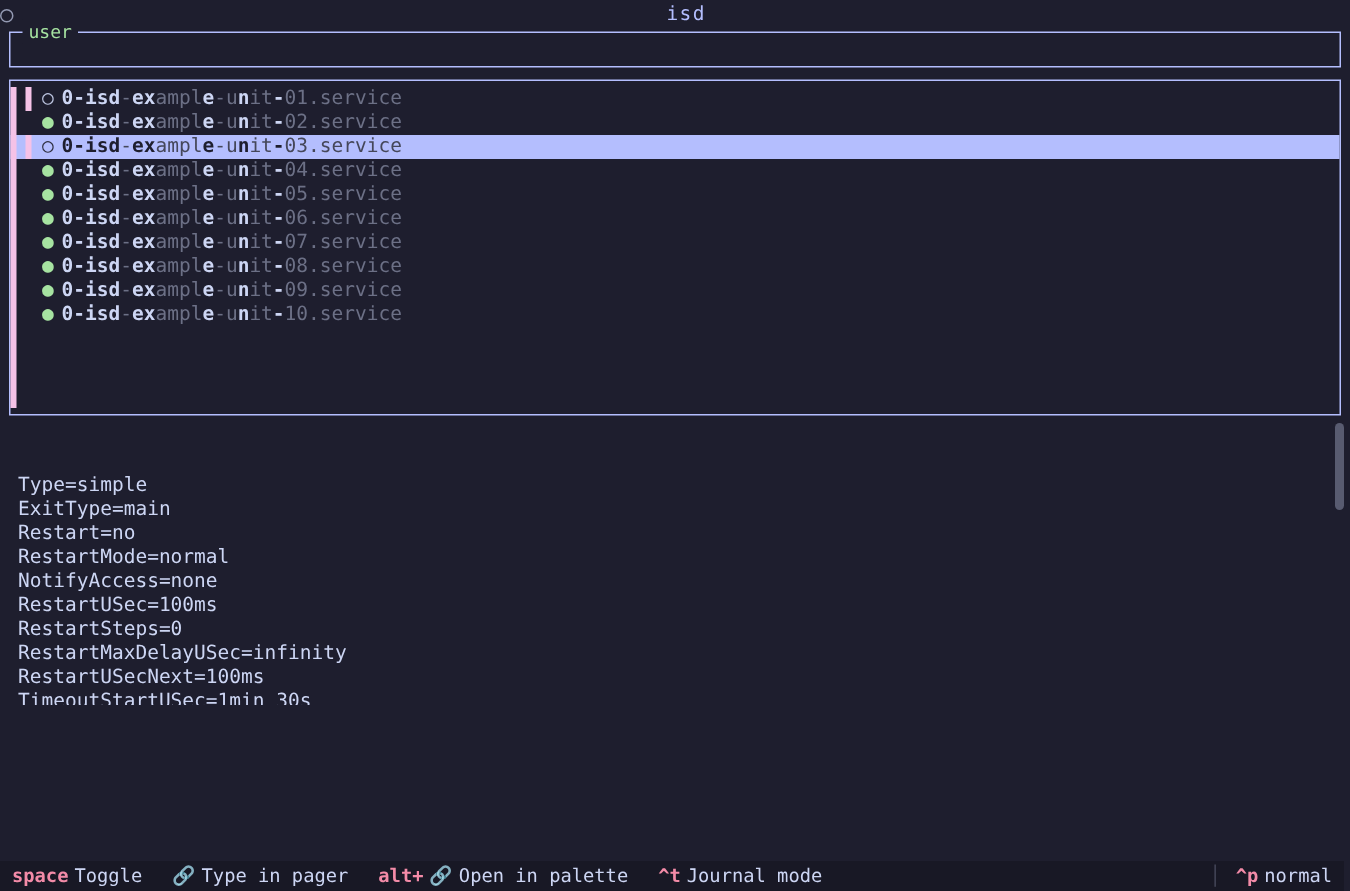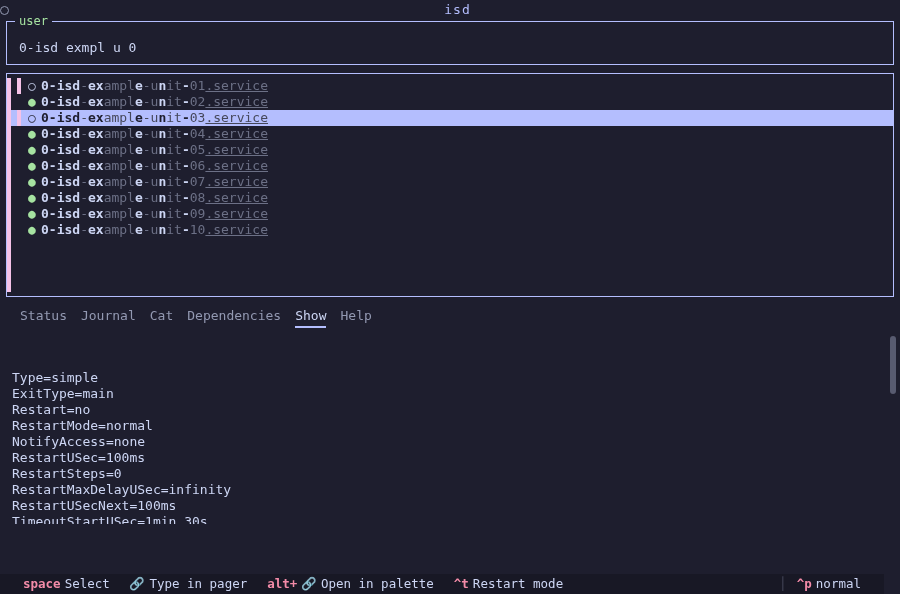"0-isd exmpl u 0" input.search-input { html: <input> -> none }
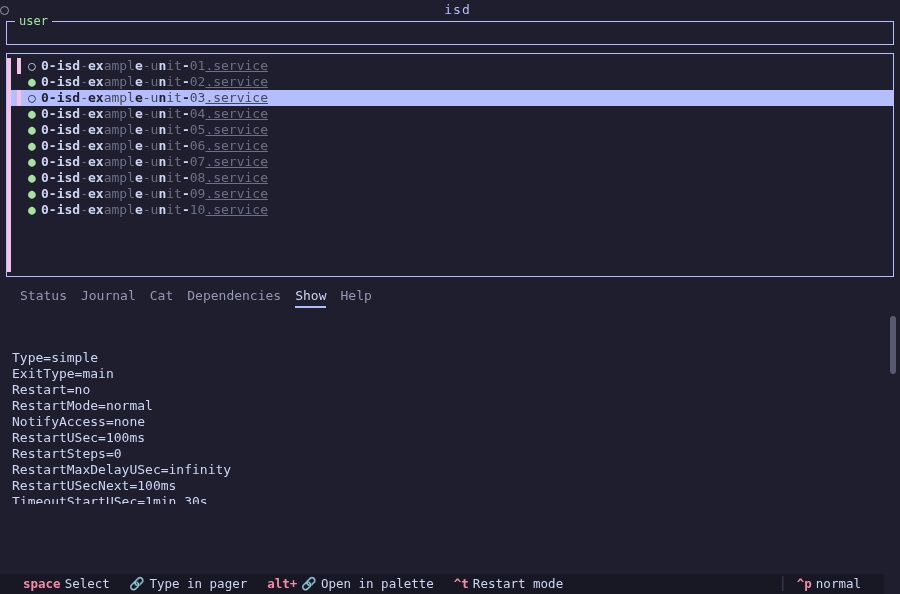".service" .seg-ext { text-decoration: underline -> none }
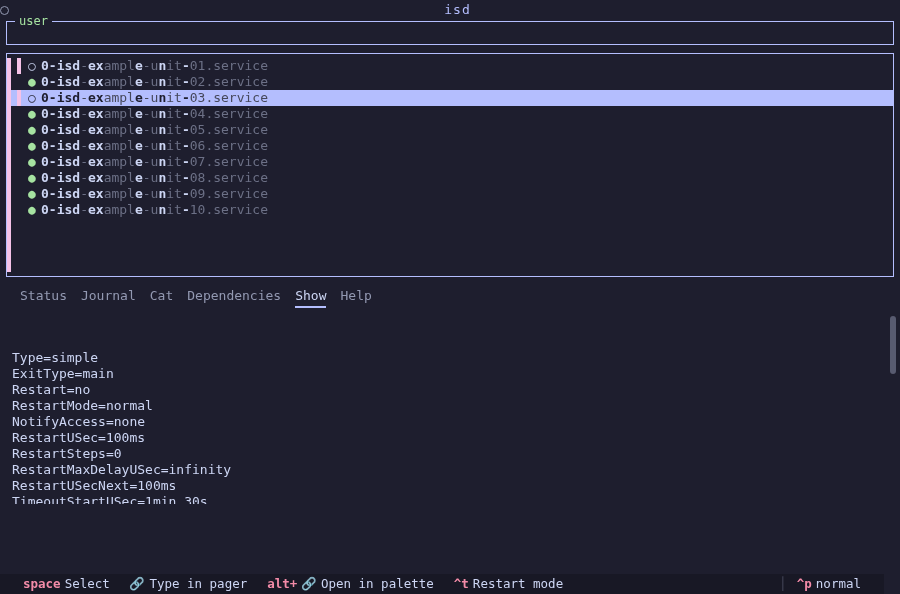"Status" div.tabs { html: <div> <span>Status</span> <span>Journal</span> <span>Cat</span> <span>Dependencies</span> <span>Show</span> <span>Help</span> </div> -> none }
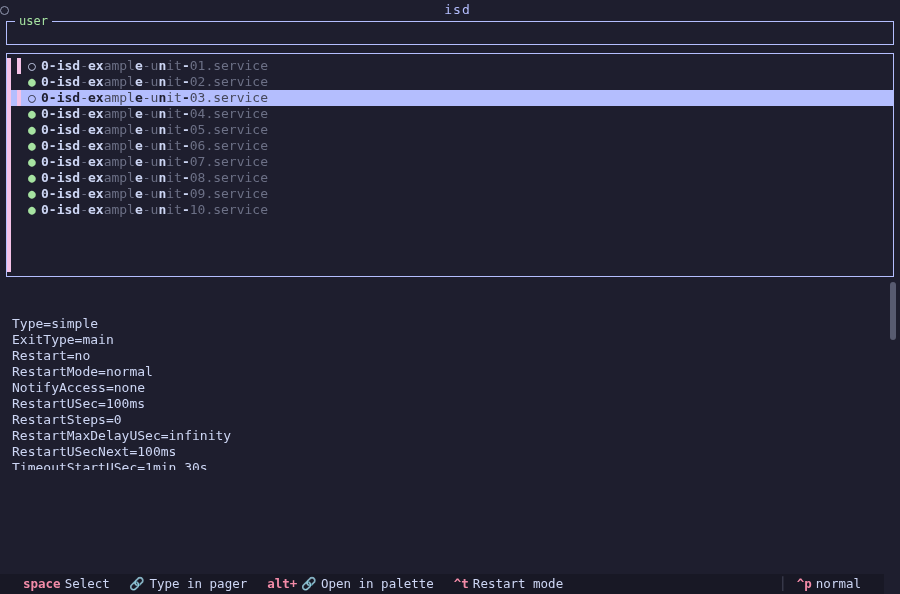"space" .footer { padding: 0 23px -> 0 8px; right: 16px -> 4px }
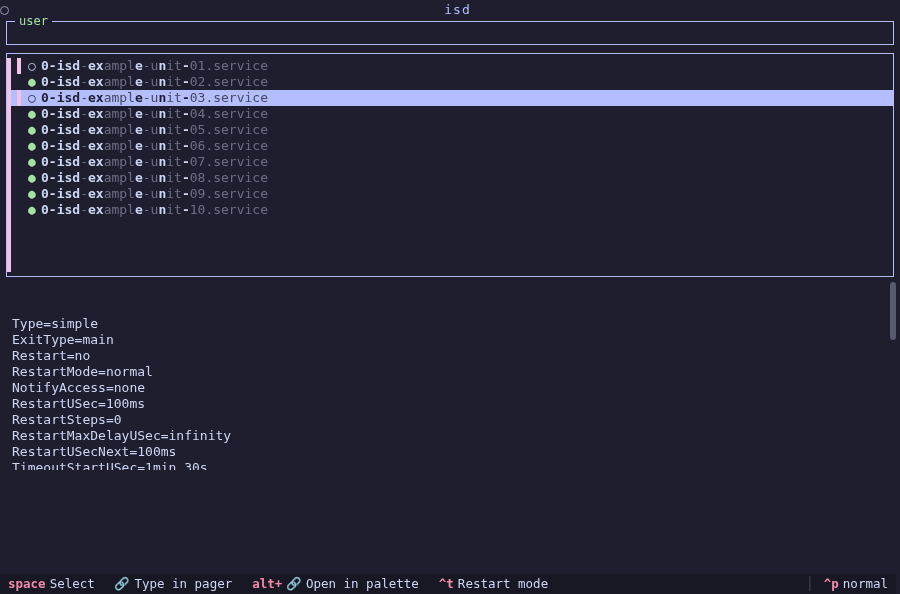"Select" span { text: Select -> Toggle }
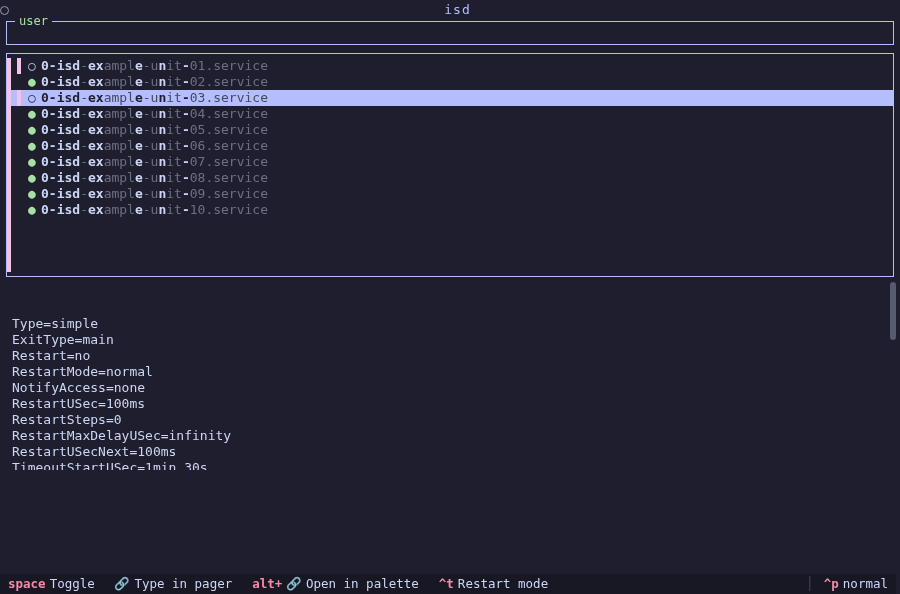"Restart mode" span { text: Restart -> Journal }
